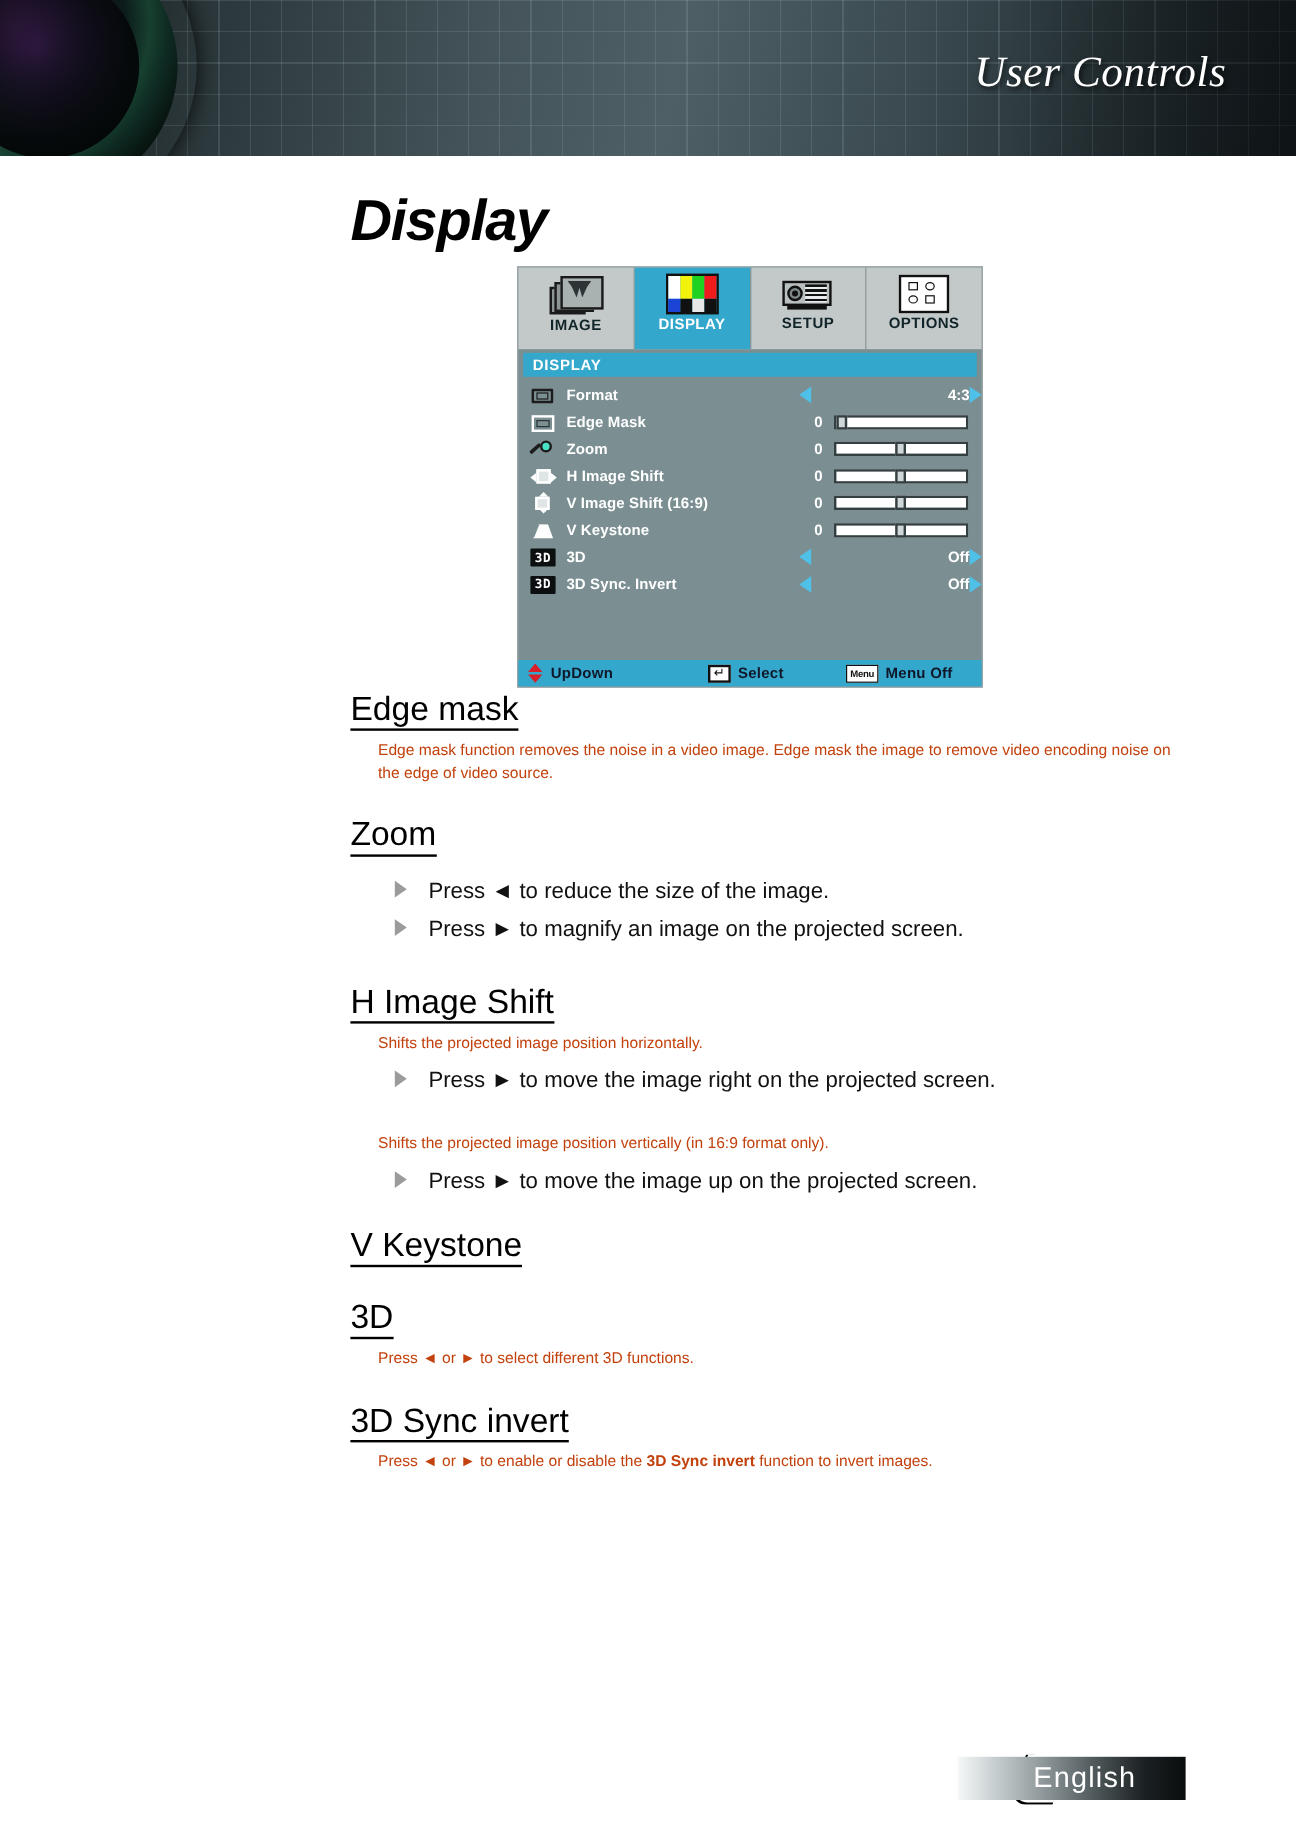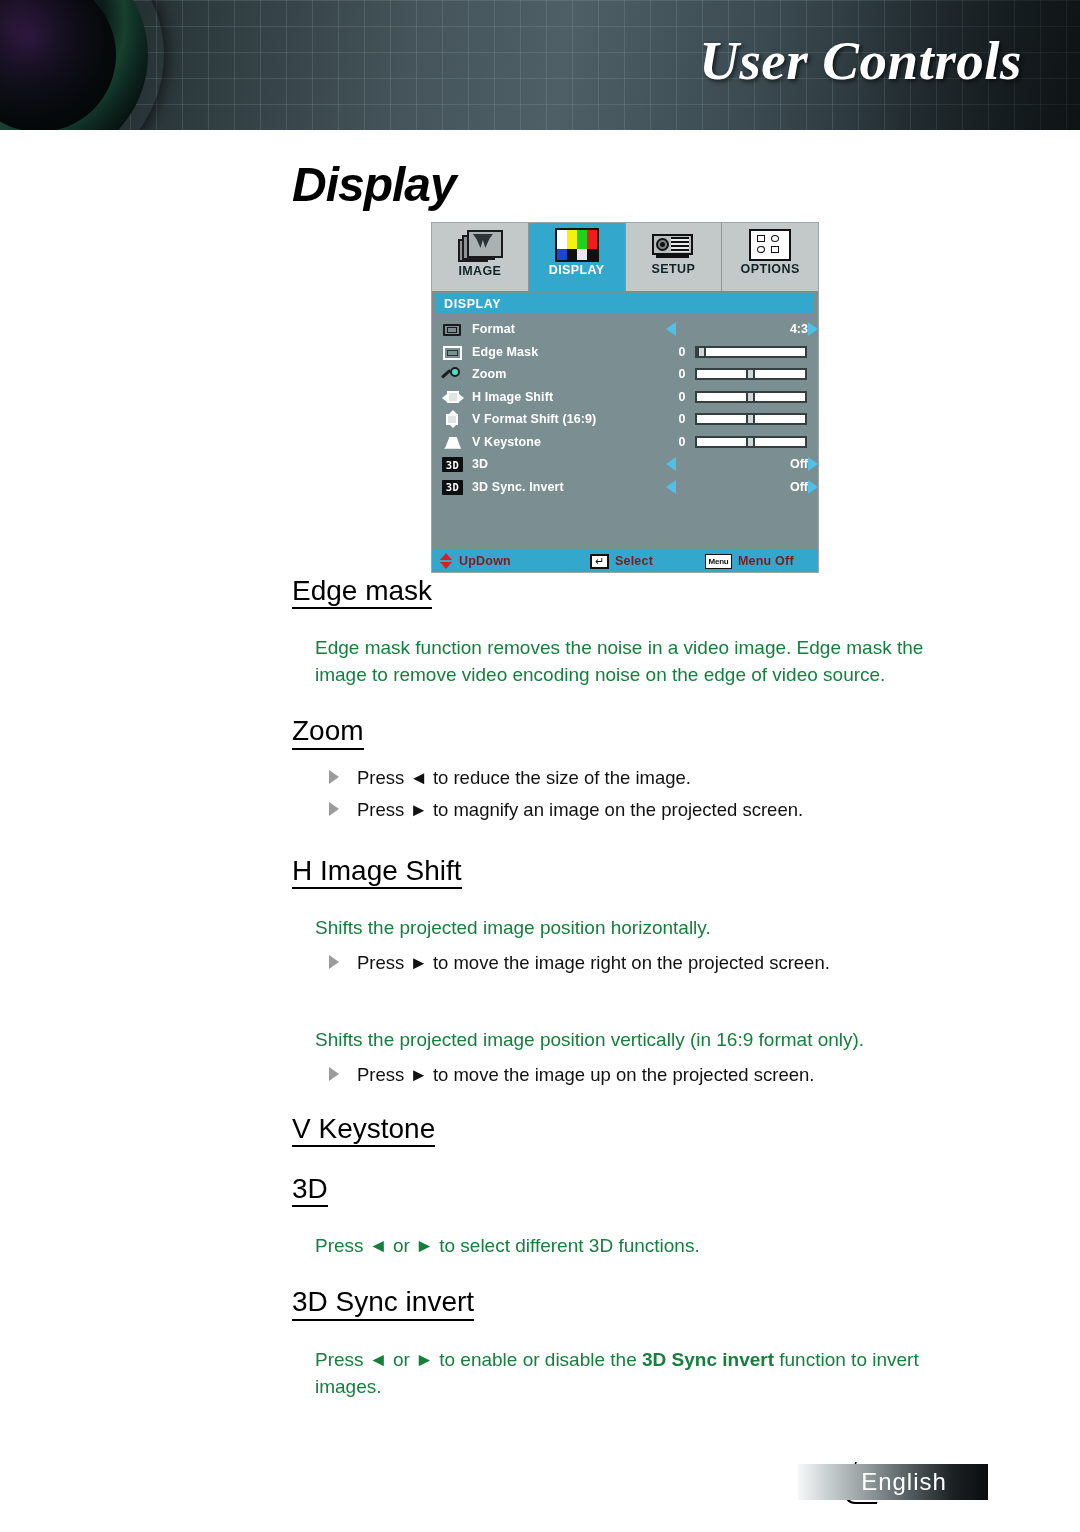"User Controls" .header-title { font-size: 55px -> 36px; font-weight: bold -> normal }
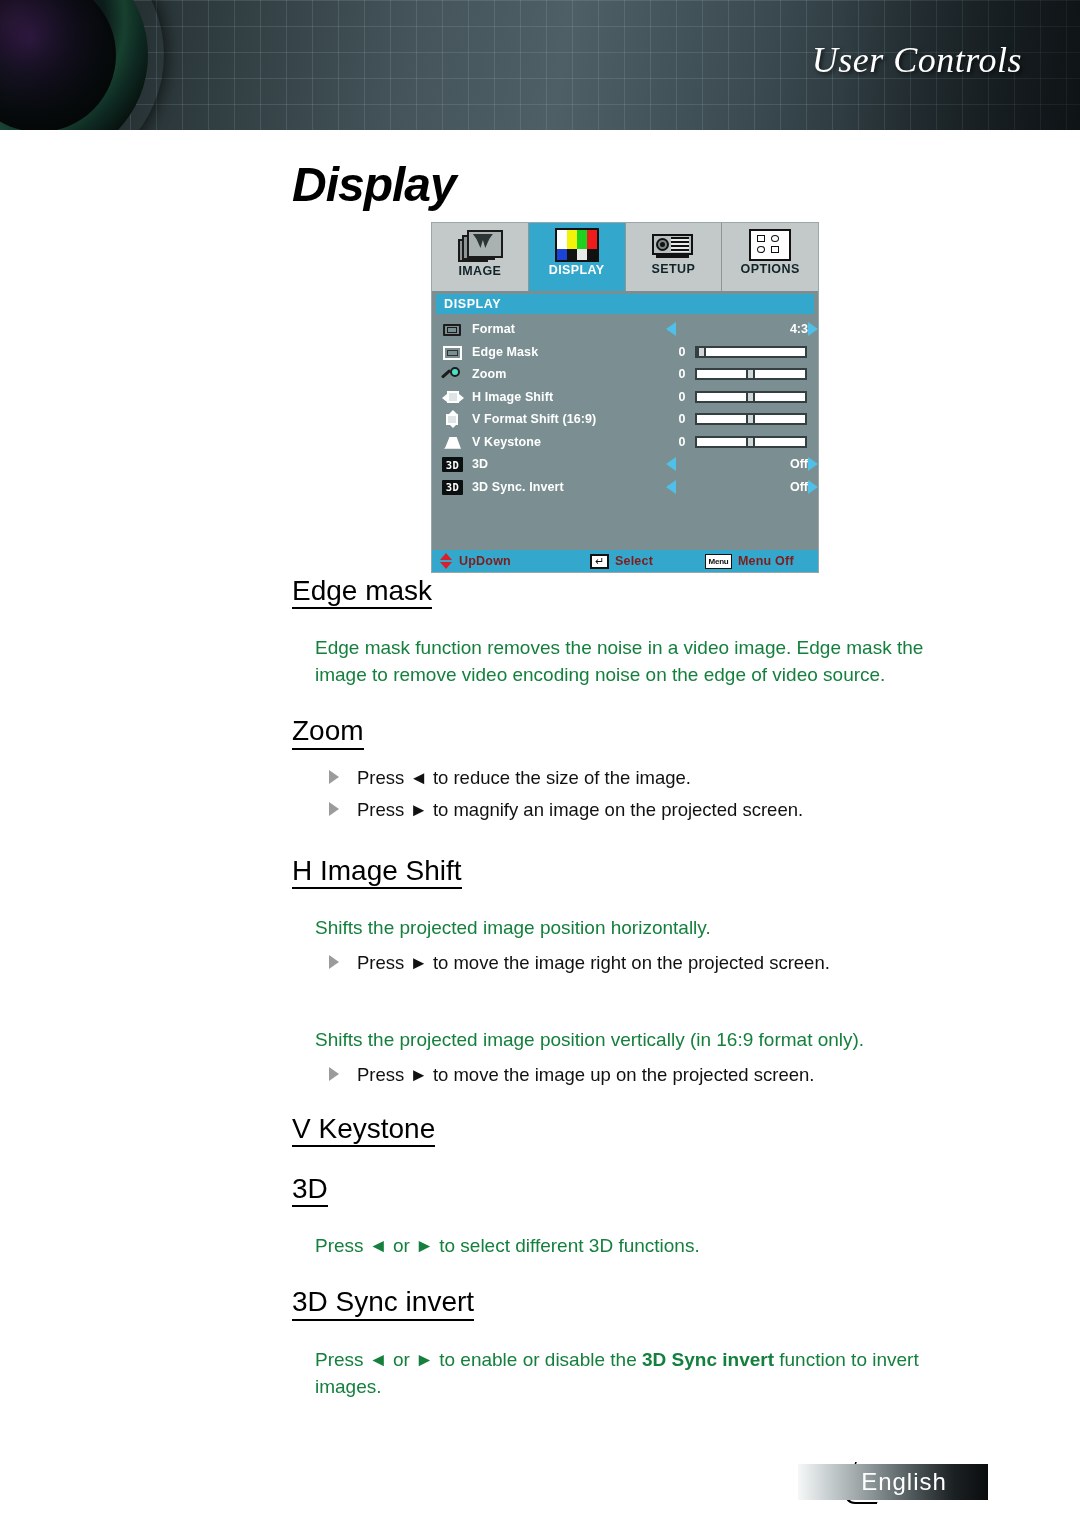"V Format Shift (16:9)" div.row-label { text: Format -> Image }
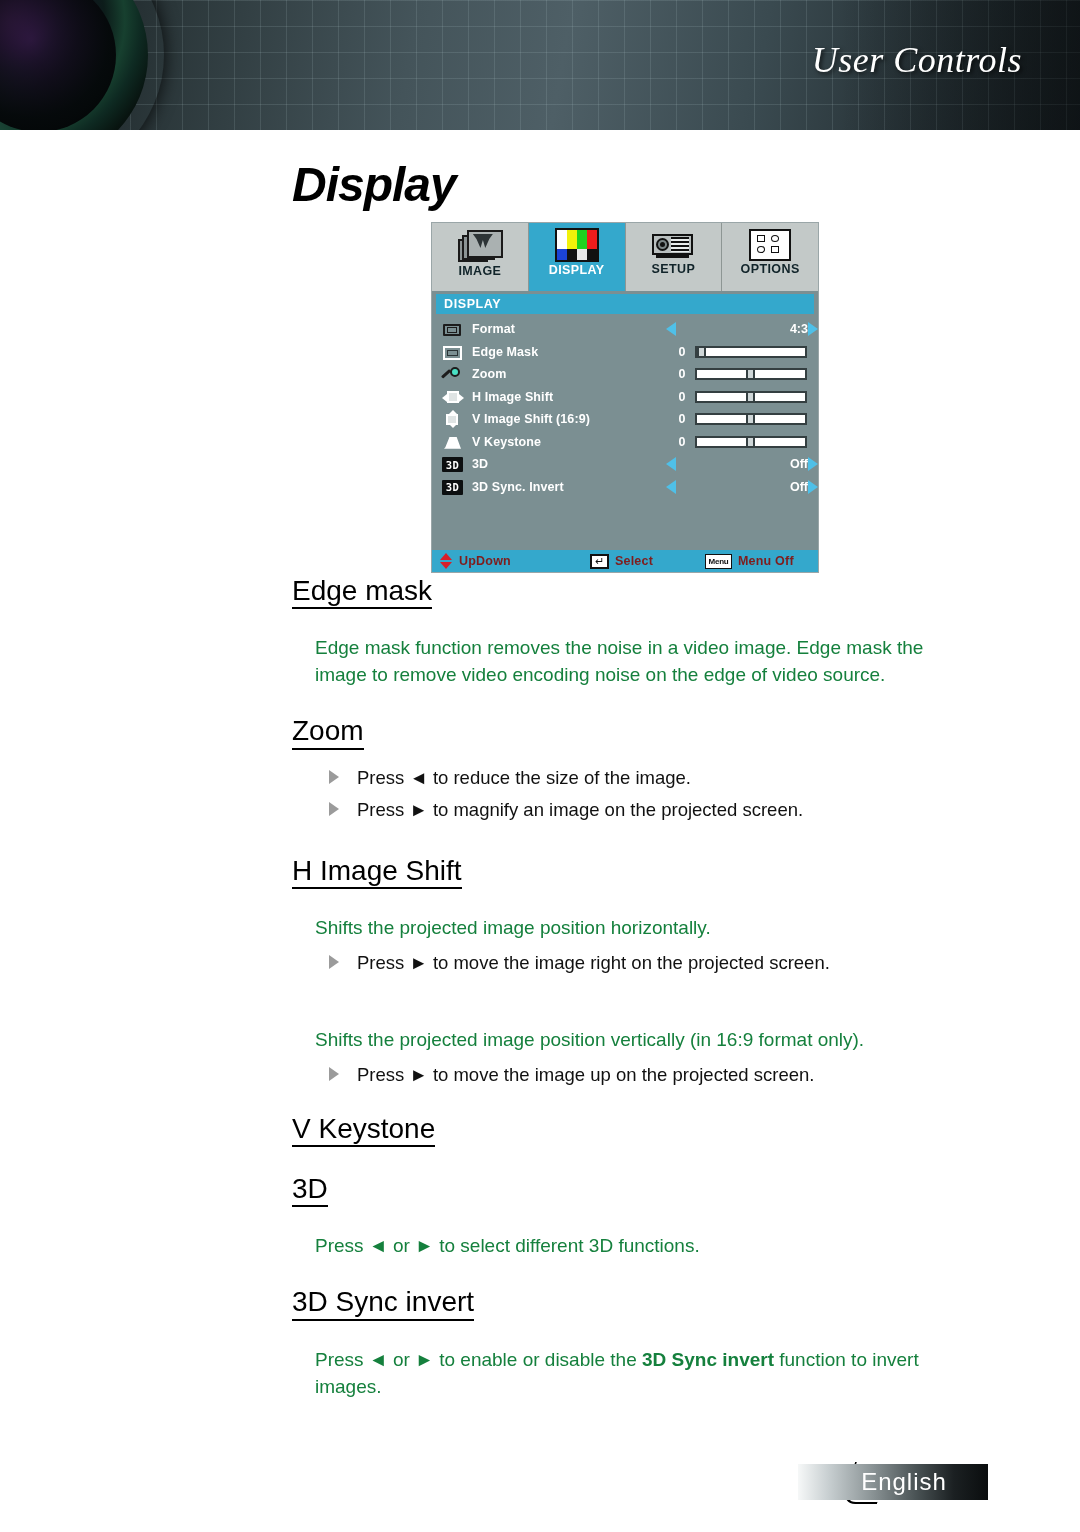"UpDown" .foot-label { color: #7f1d1d -> #0f172a }
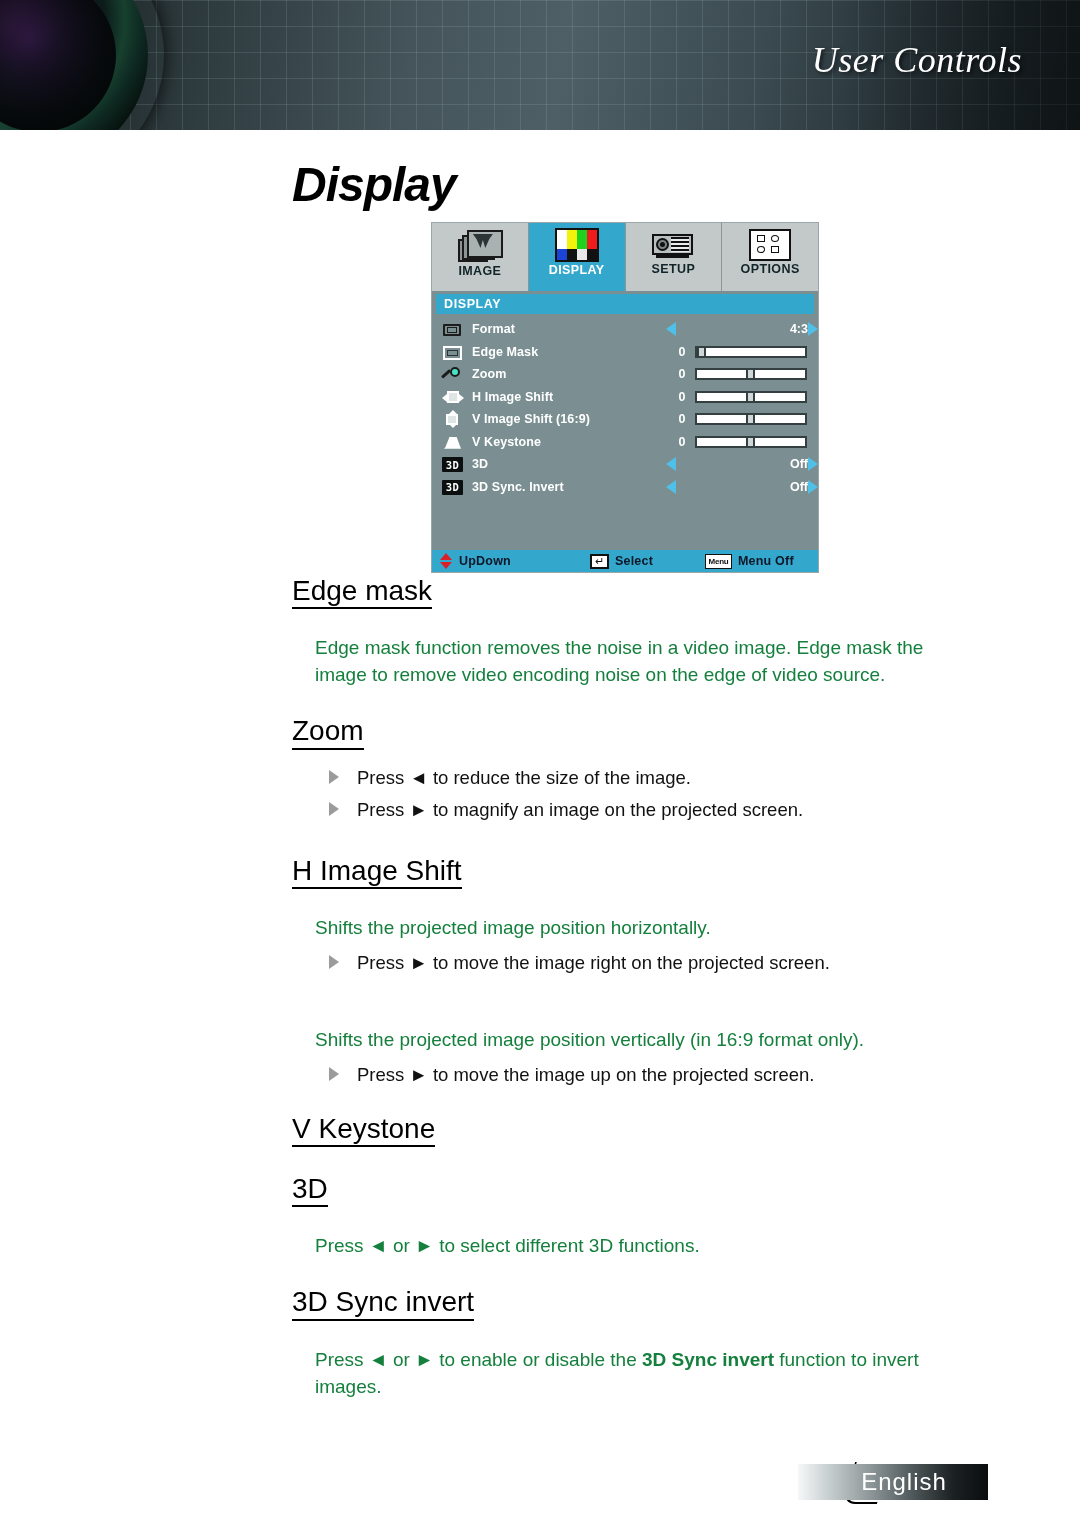"Edge mask function removes the" .para { color: #15803d -> #c2410c; font-size: 19px -> 13px; margin: 26px 0 0 315px -> 7px 0 0 315px }
